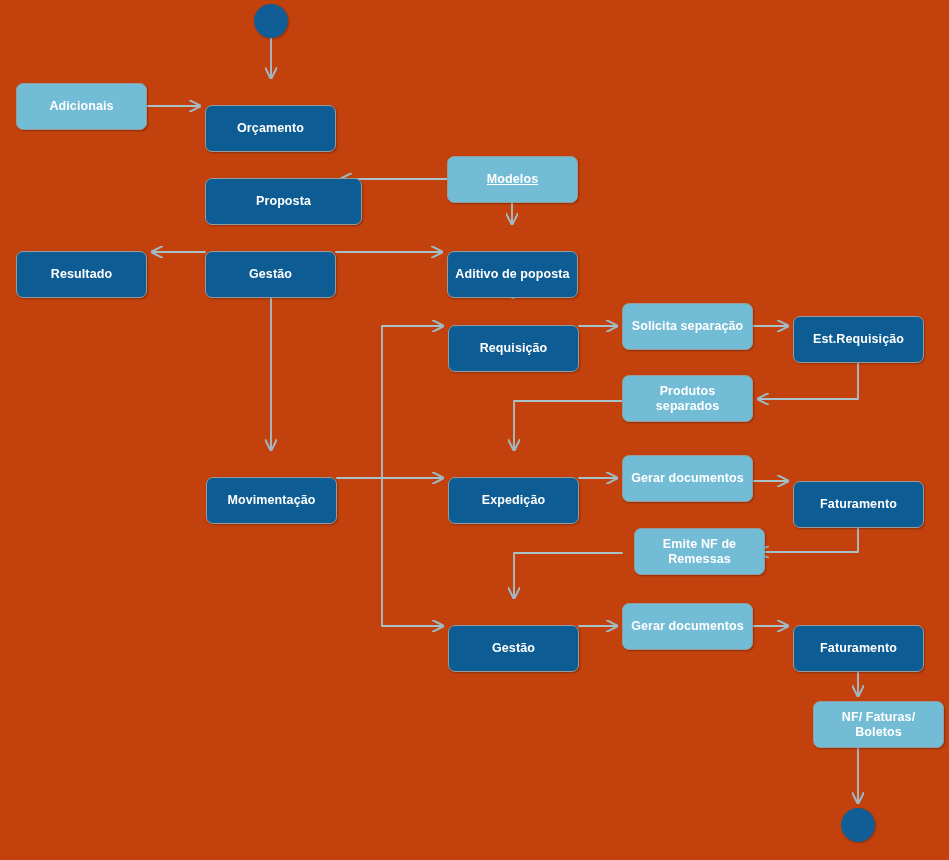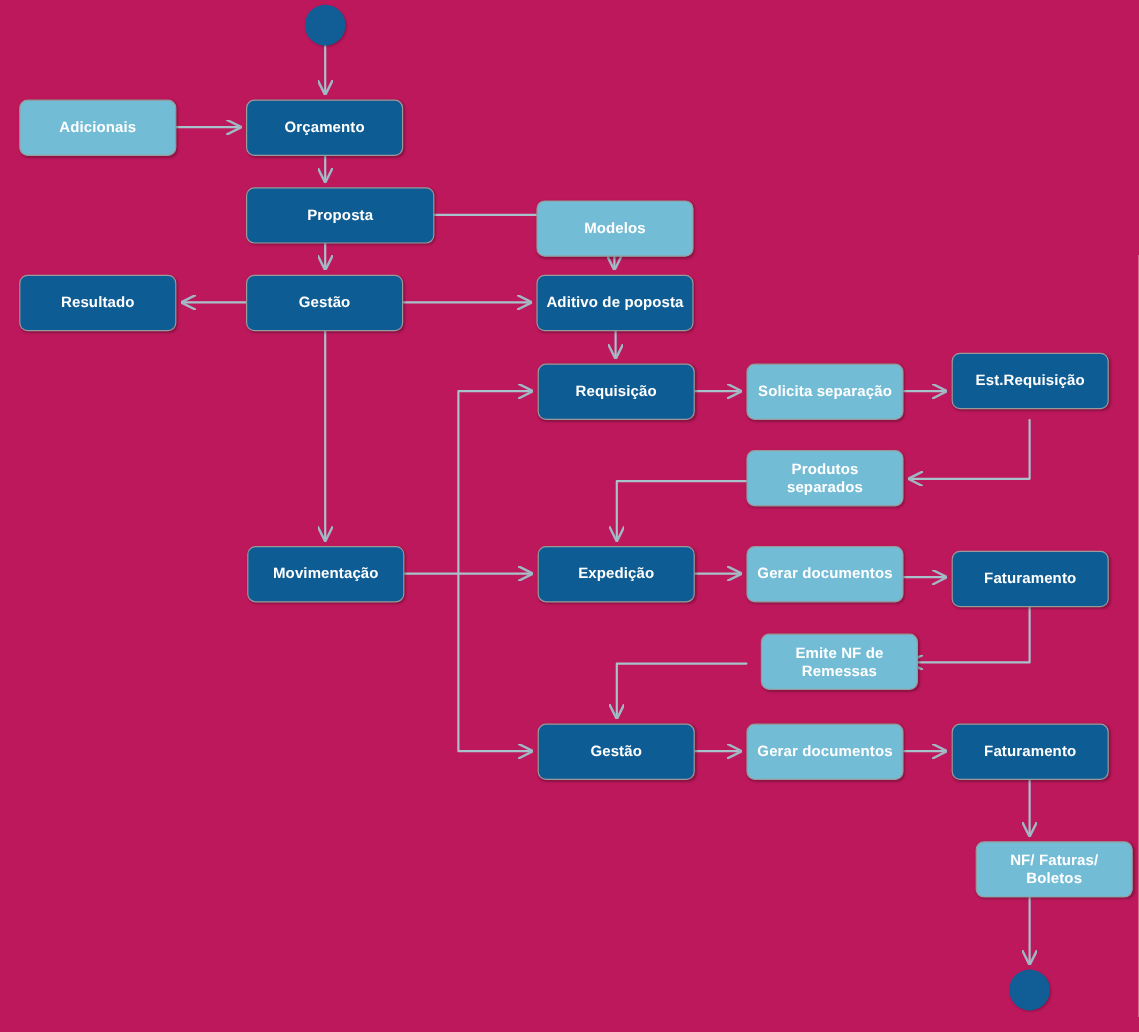"Adicionais" #canvas { background: #be185d -> #c2410c }
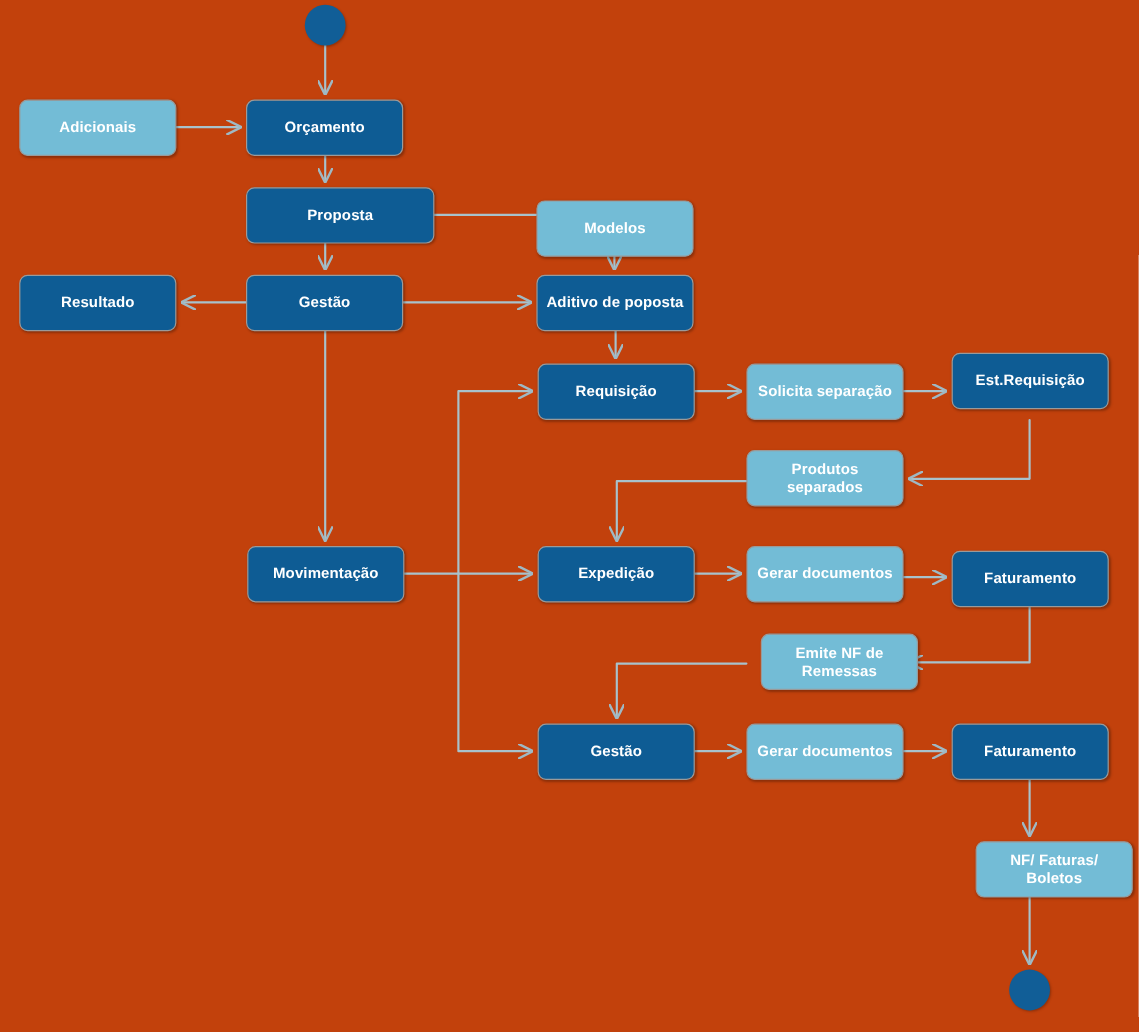"Orçamento" .node.dark { margin-top: none -> 22px }
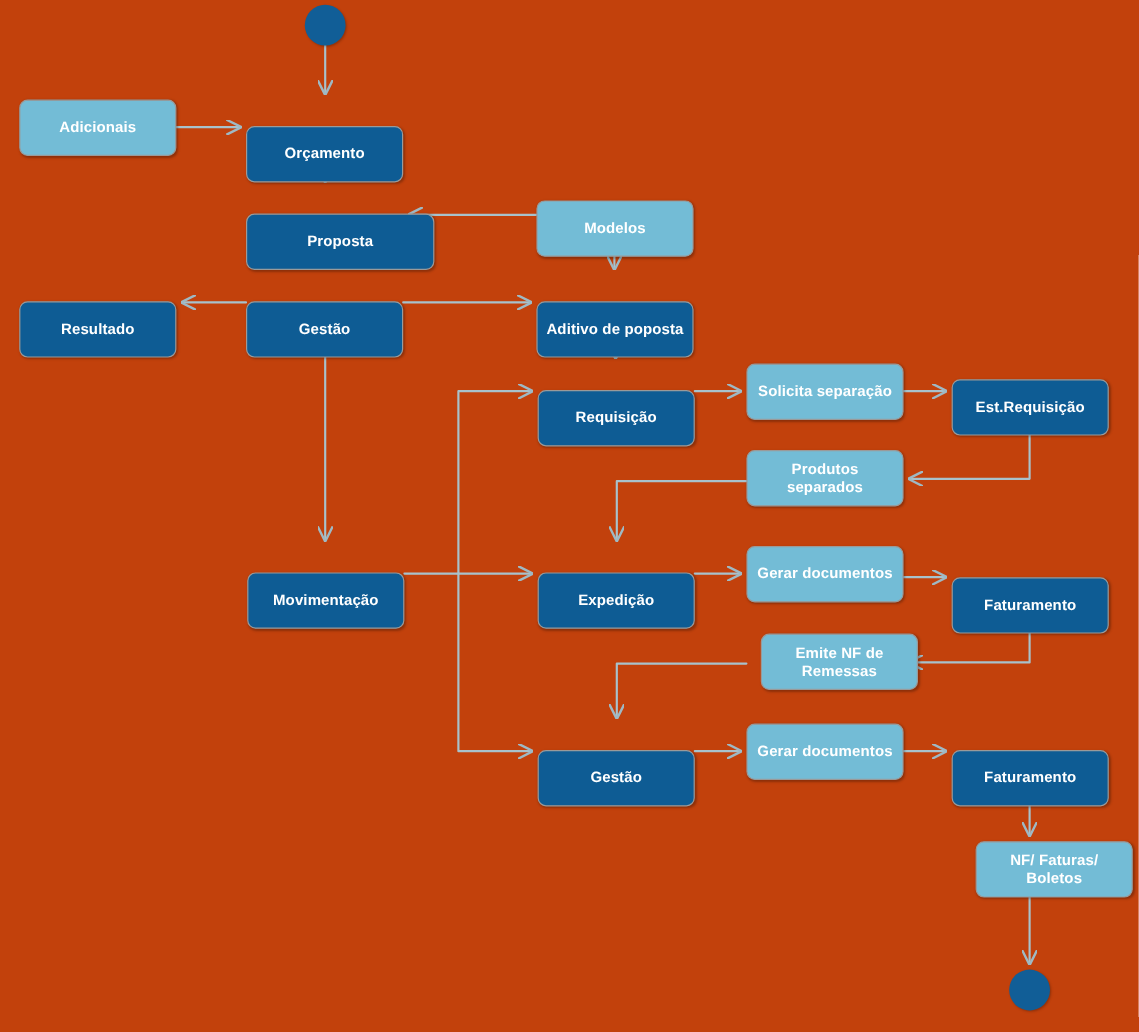"Modelos" div.node { text-decoration: none -> underline; top: 167px -> 156px }
